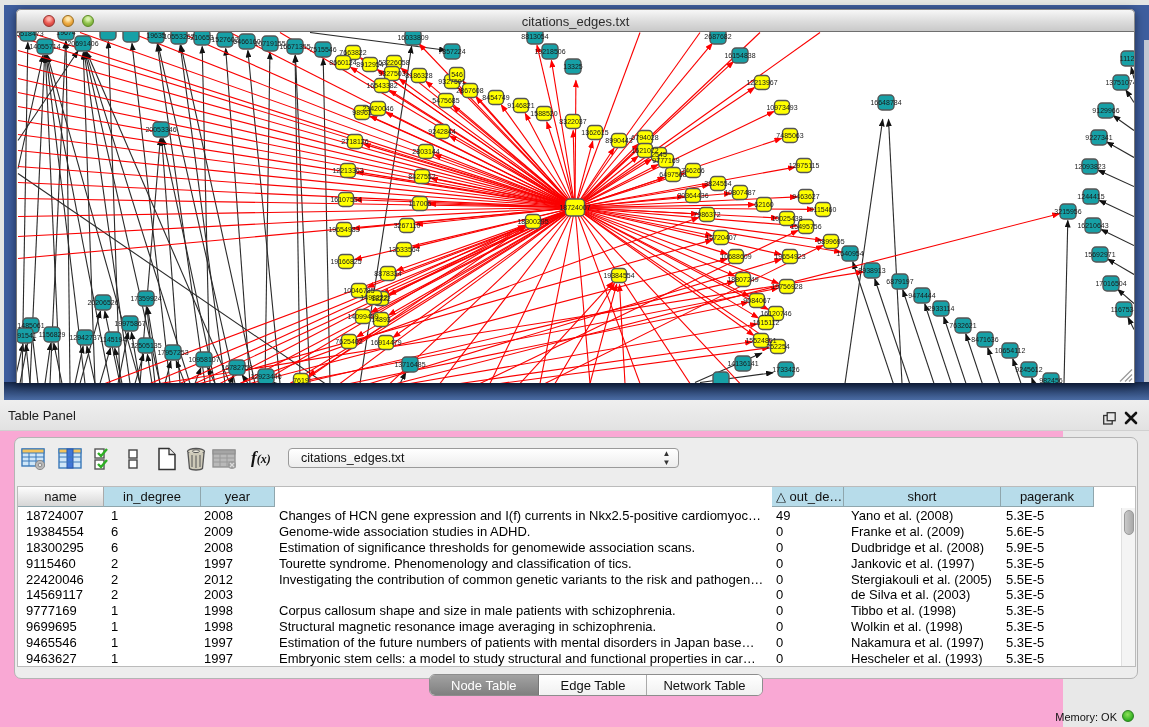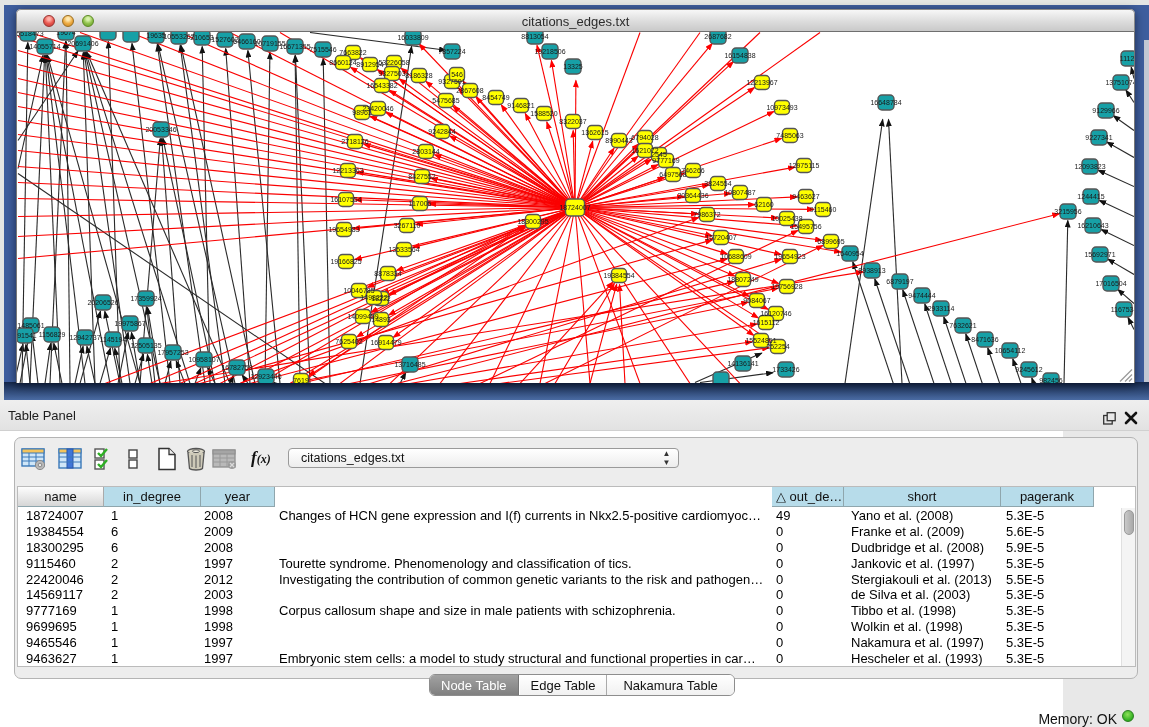"Table Panel" #tablepanel { background: #ffffff -> #f9a8d4 }
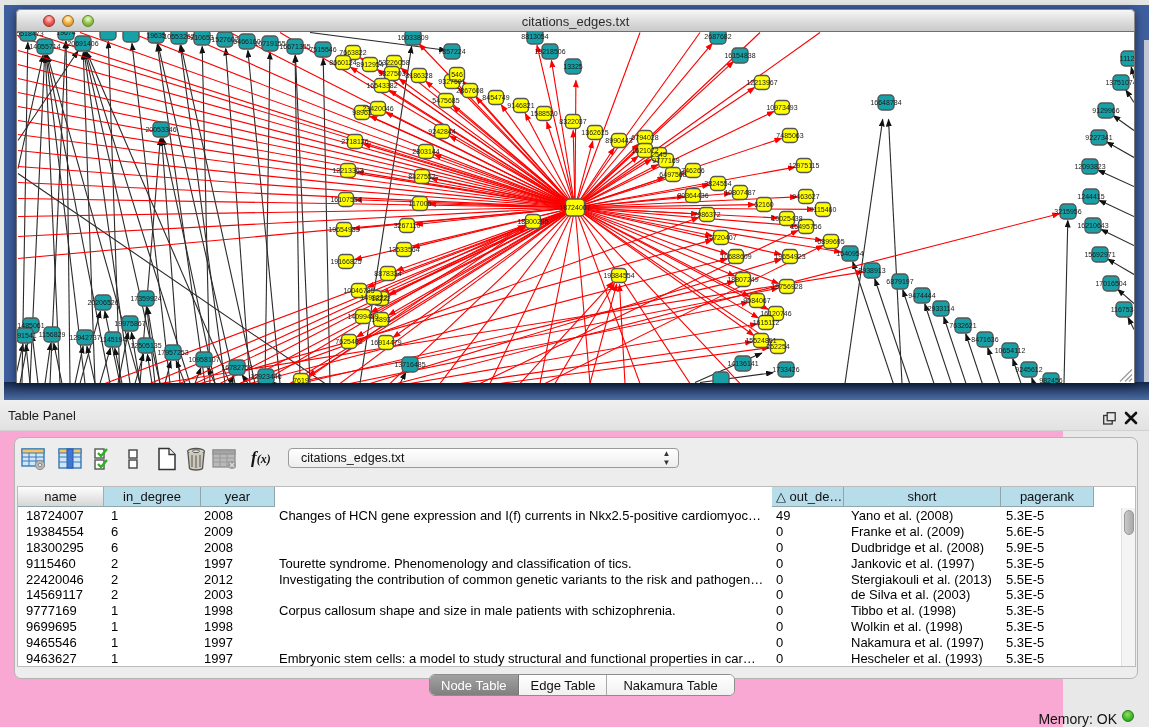"Genome-wide association studies in ADHD." span.c3 { html: none -> <span>Genome-wide association studies in ADHD.</span> }
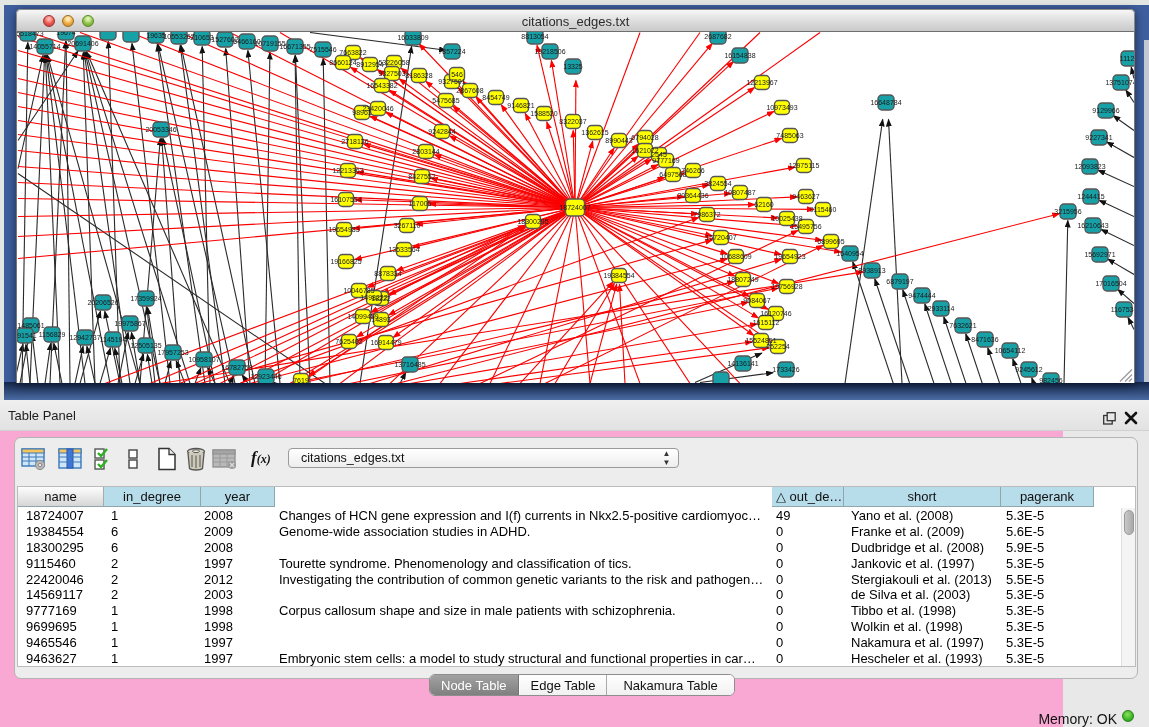"Estimation of significance thresholds" span.c3 { html: none -> <span>Estimation of significance thresholds for genomewide association scans.</span> }
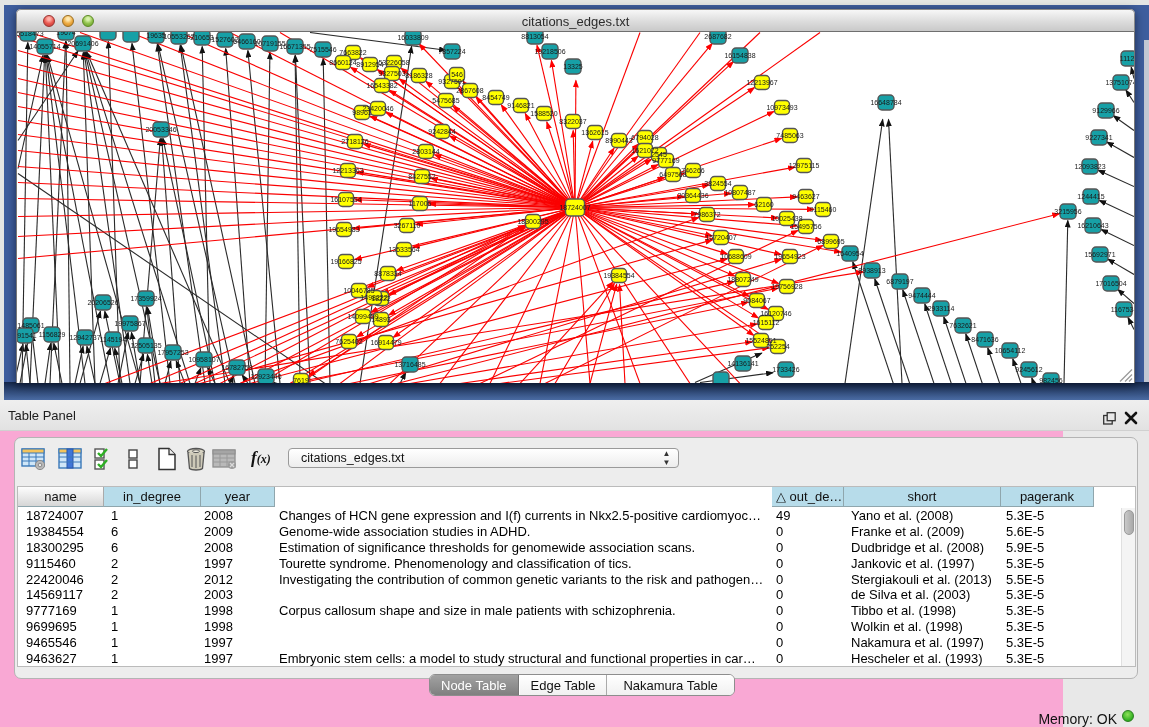"Stergiakouli et al. (2013)" span.c5 { text: 2013 -> 2005 }
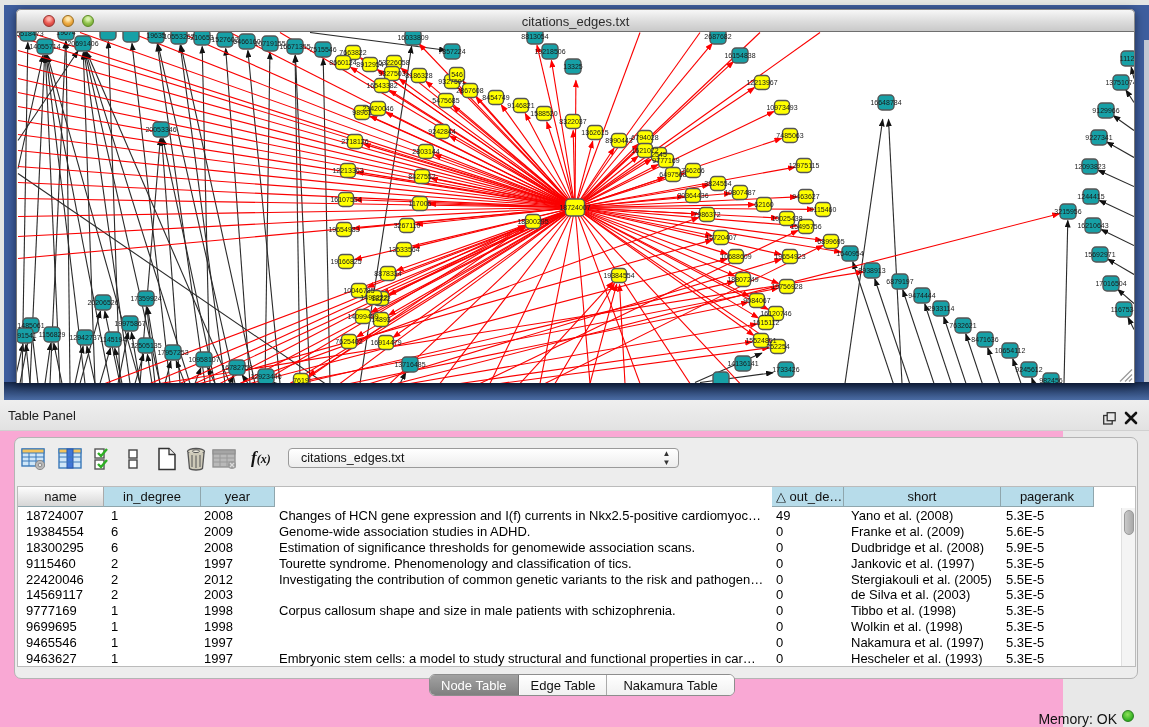"Structural magnetic resonance image" span.c3 { html: none -> <span>Structural magnetic resonance image averaging in schizophrenia.</span> }
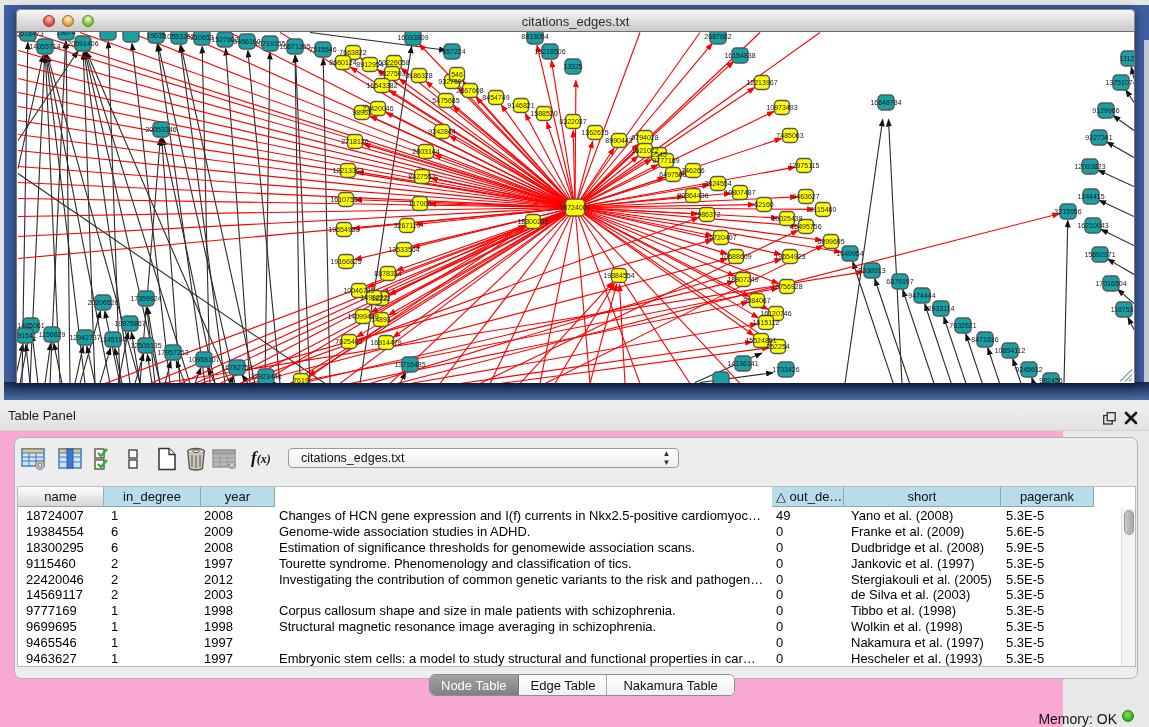"Estimation of the future numbers" span.c3 { html: none -> <span>Estimation of the future numbers of patients with mental disorders in Japan base…</span> }
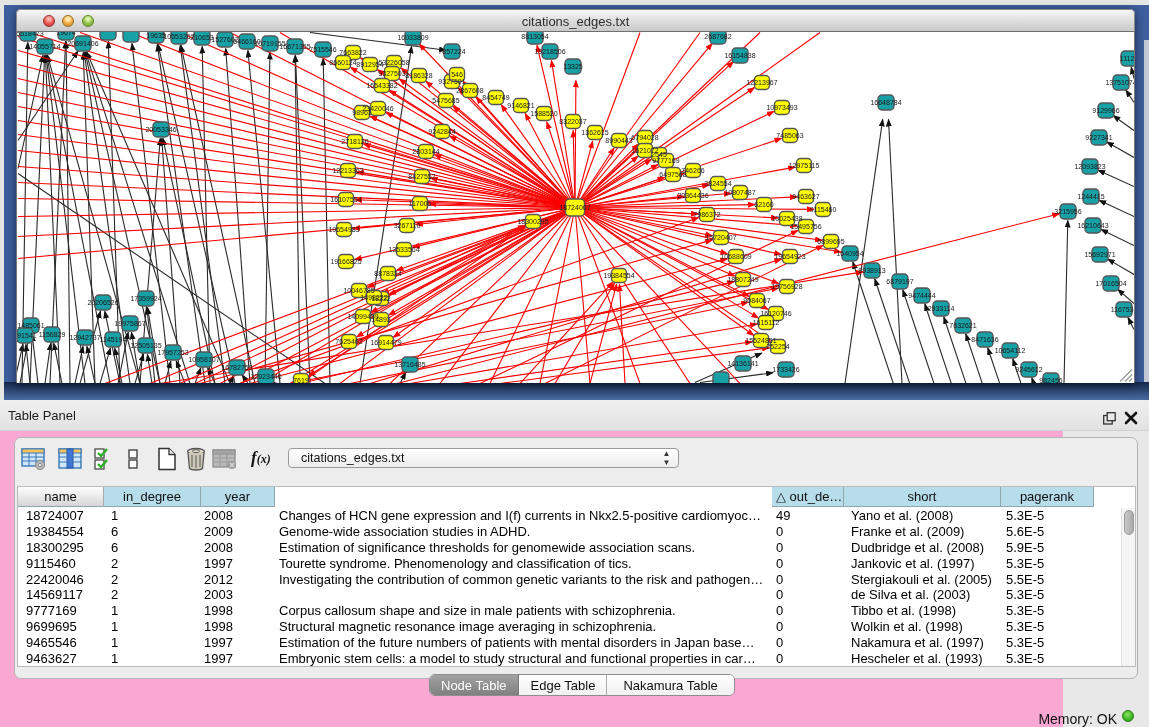"Node Table" #tabs div { padding: 0 11px -> 0 21px }
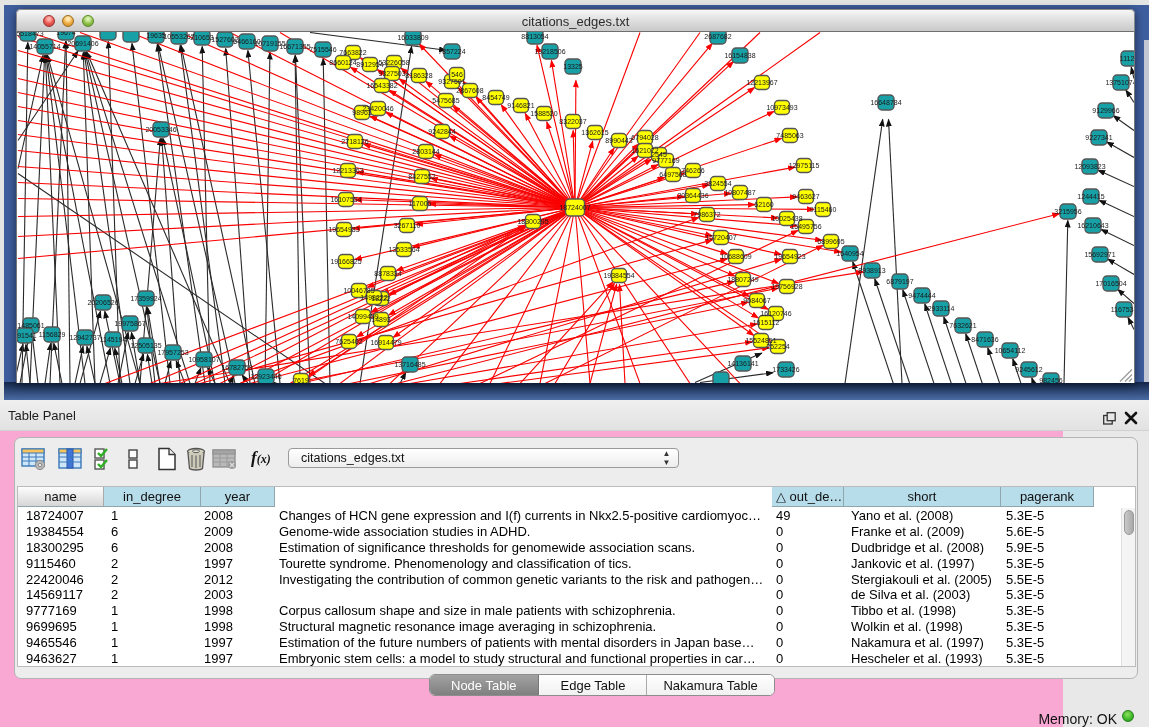"Nakamura Table" div { text: Nakamura -> Network }
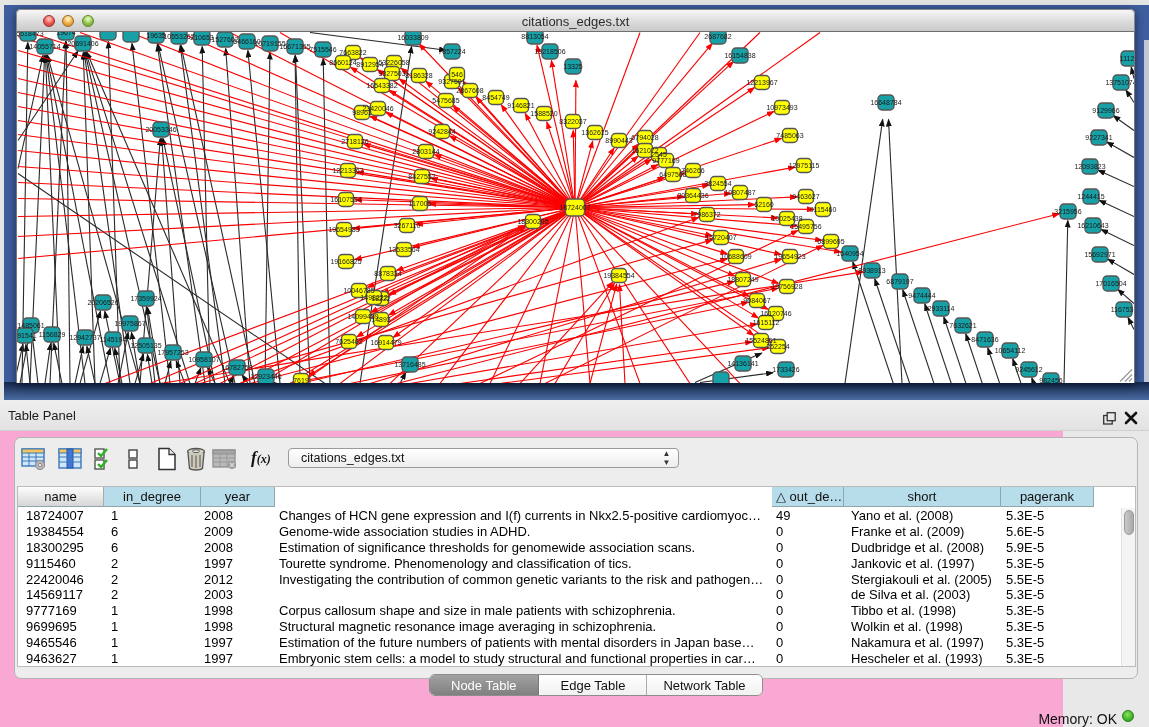"Memory: OK" #status .m { font-size: 14px -> 11px }
